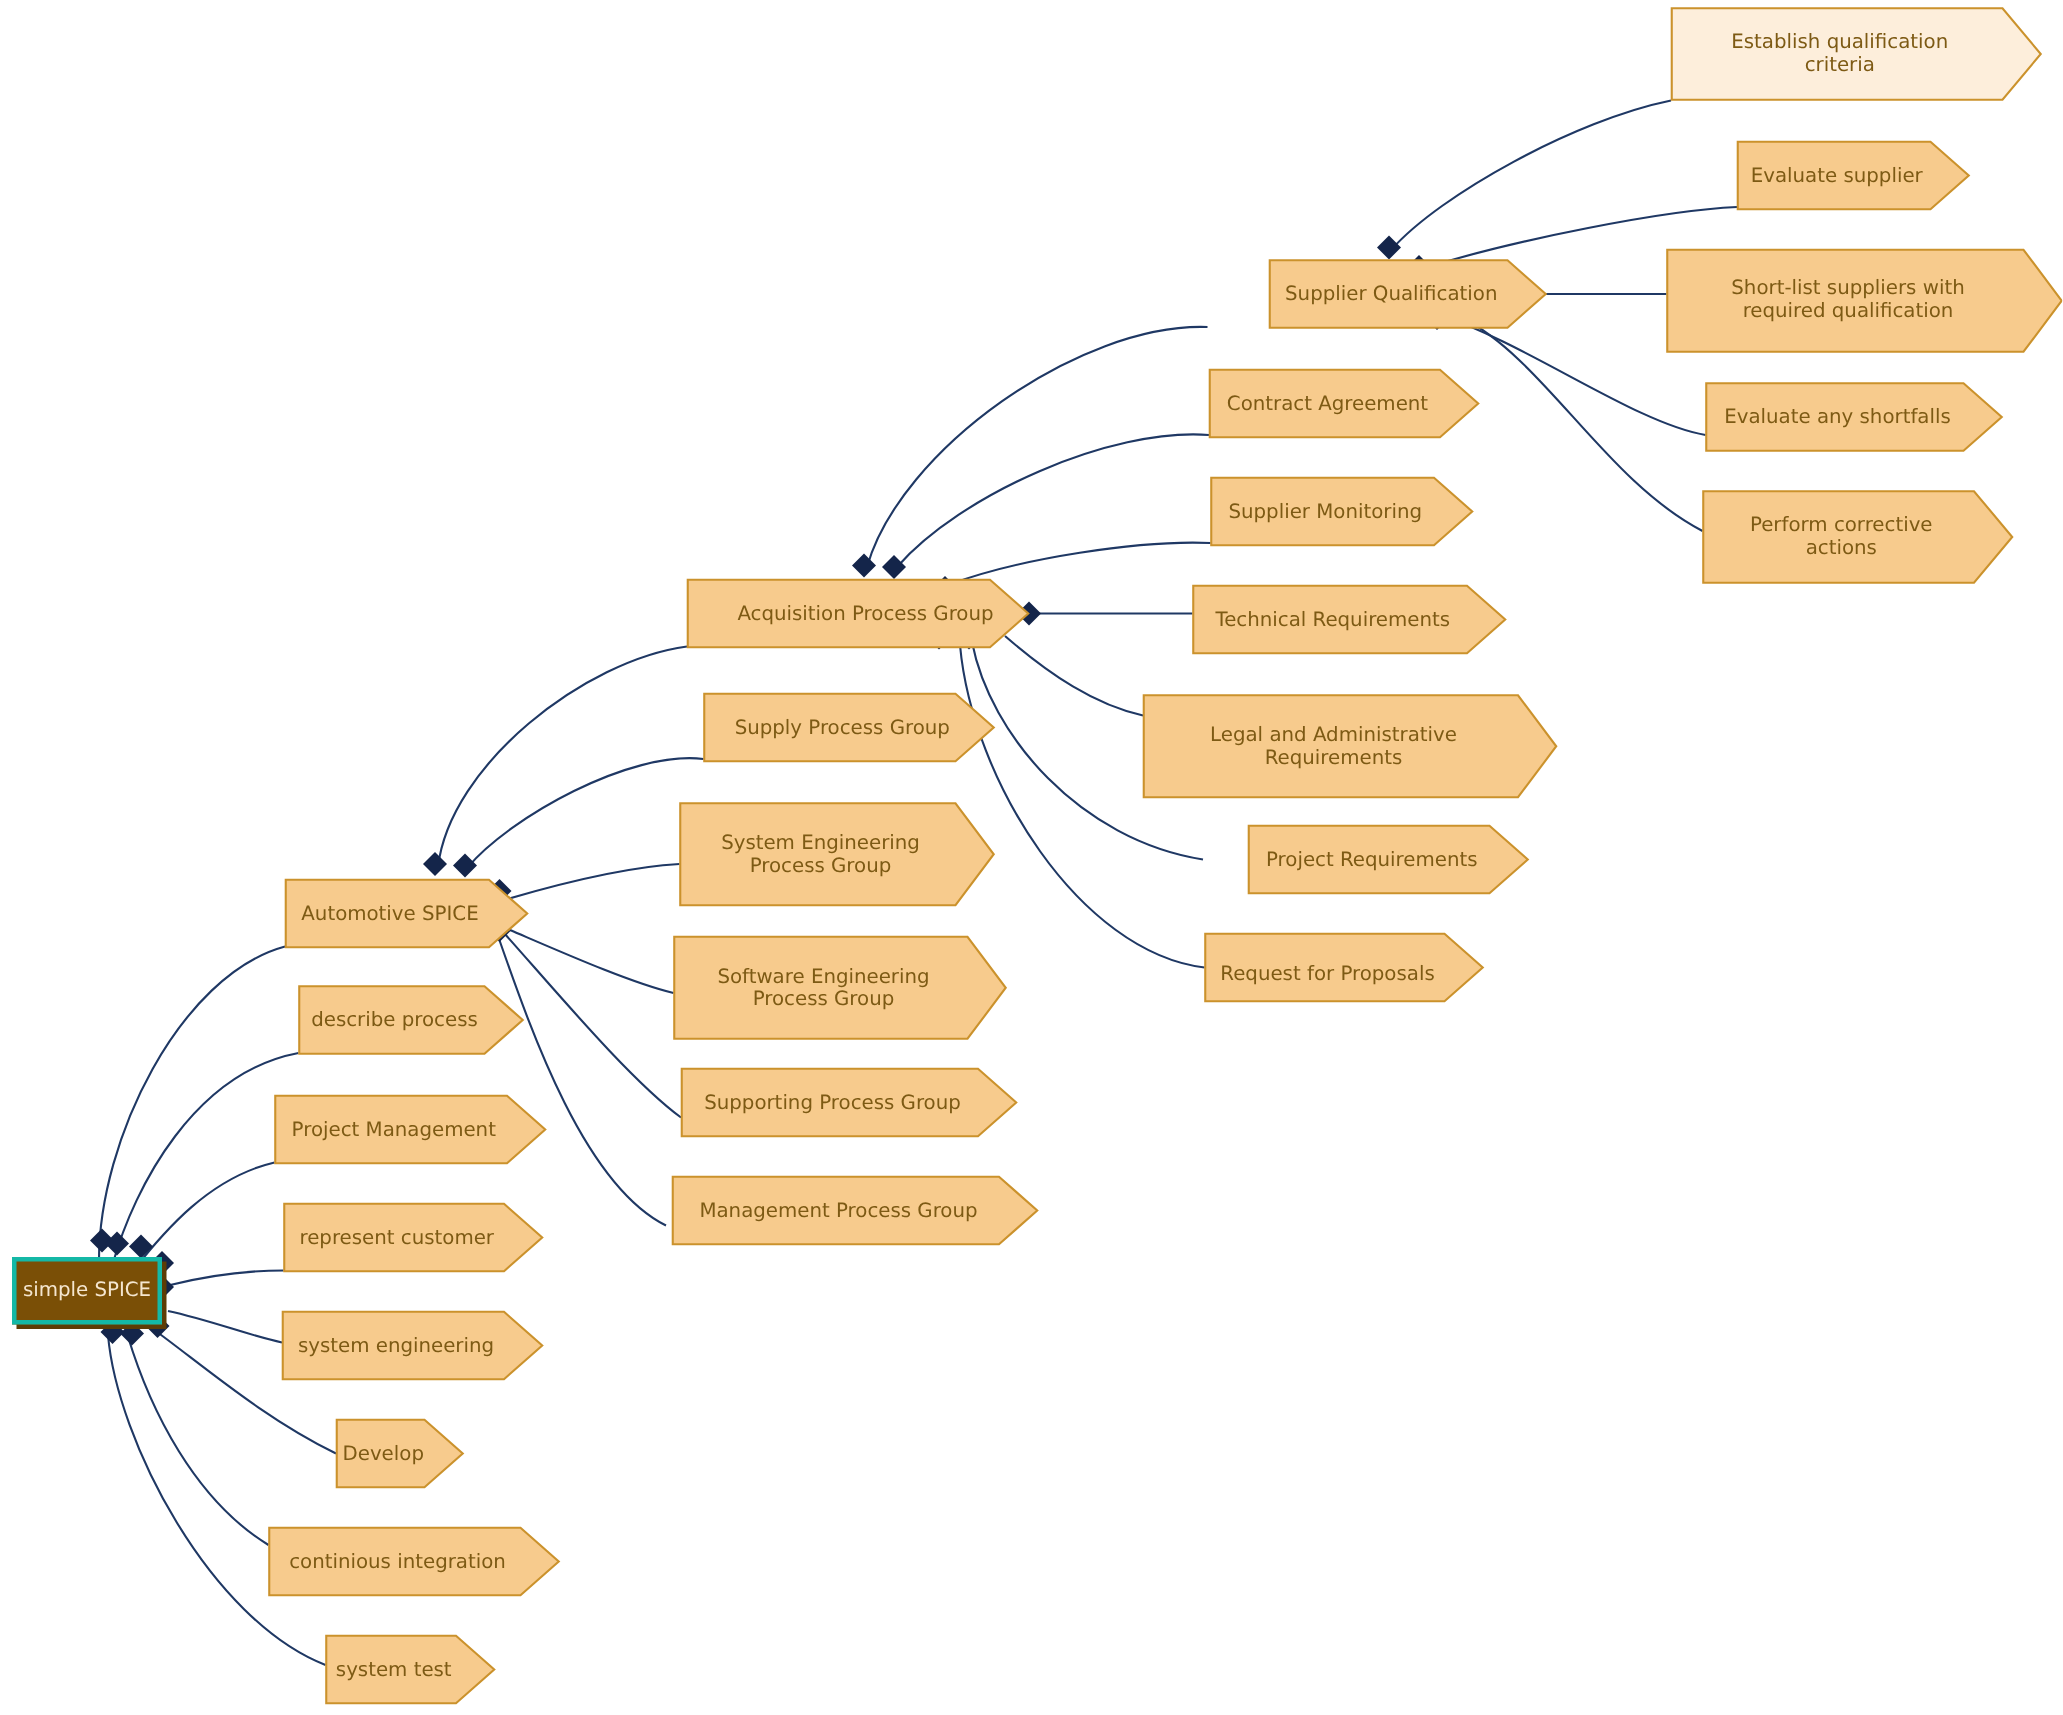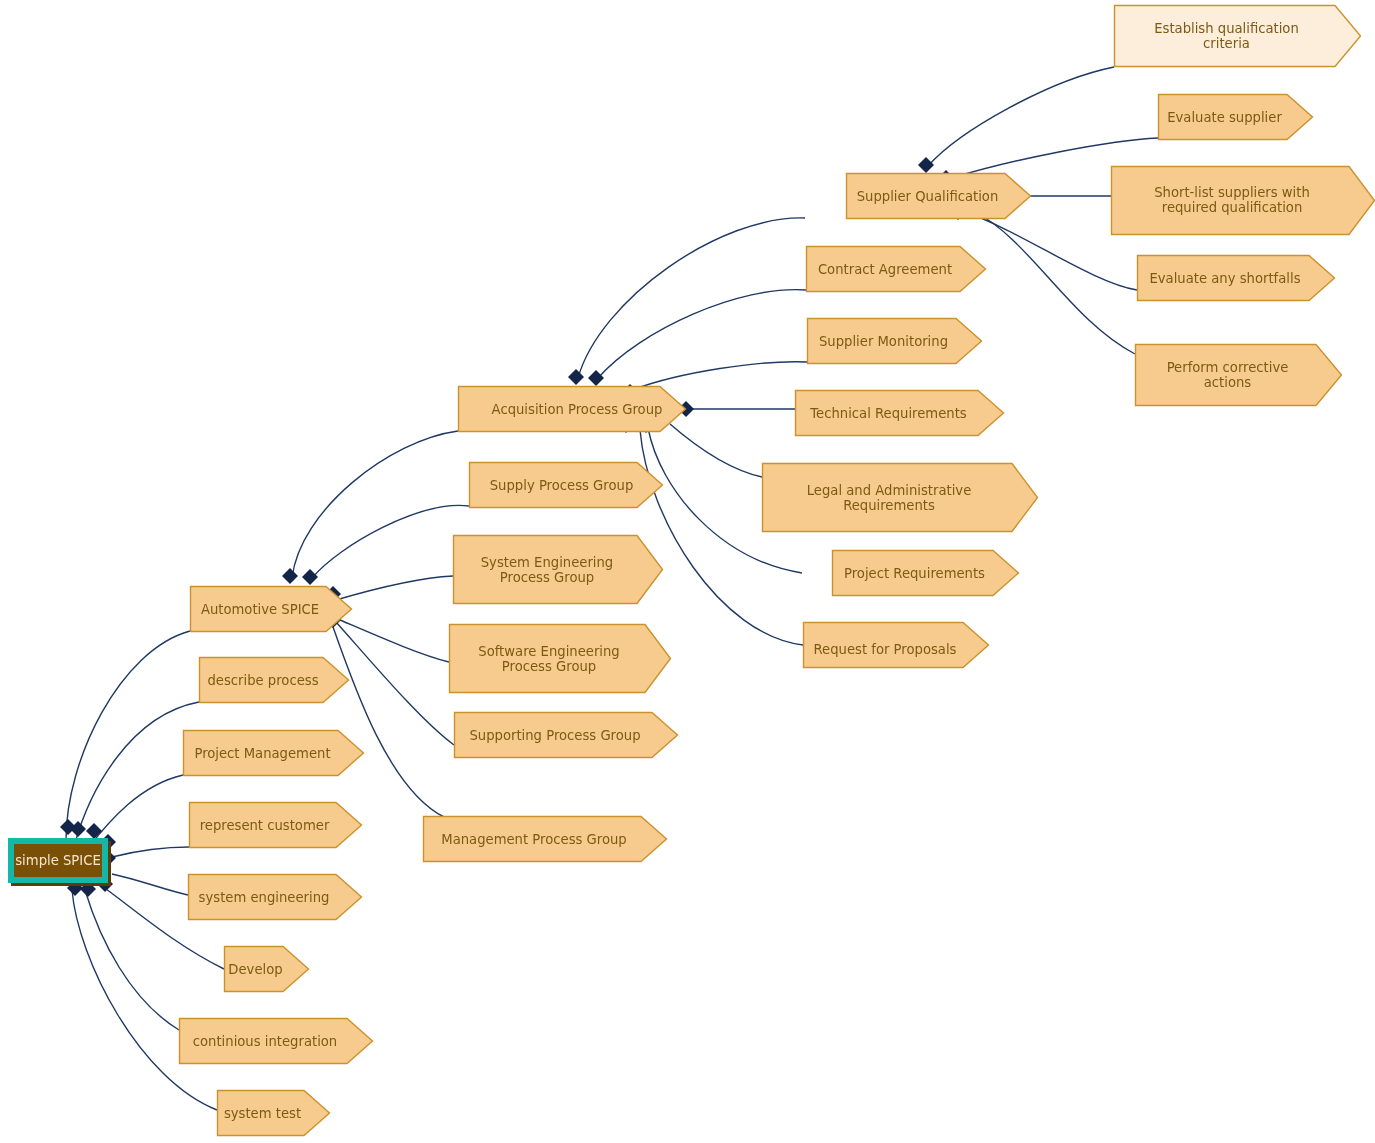"Perform corrective" div.node { top: 344px -> 327px }
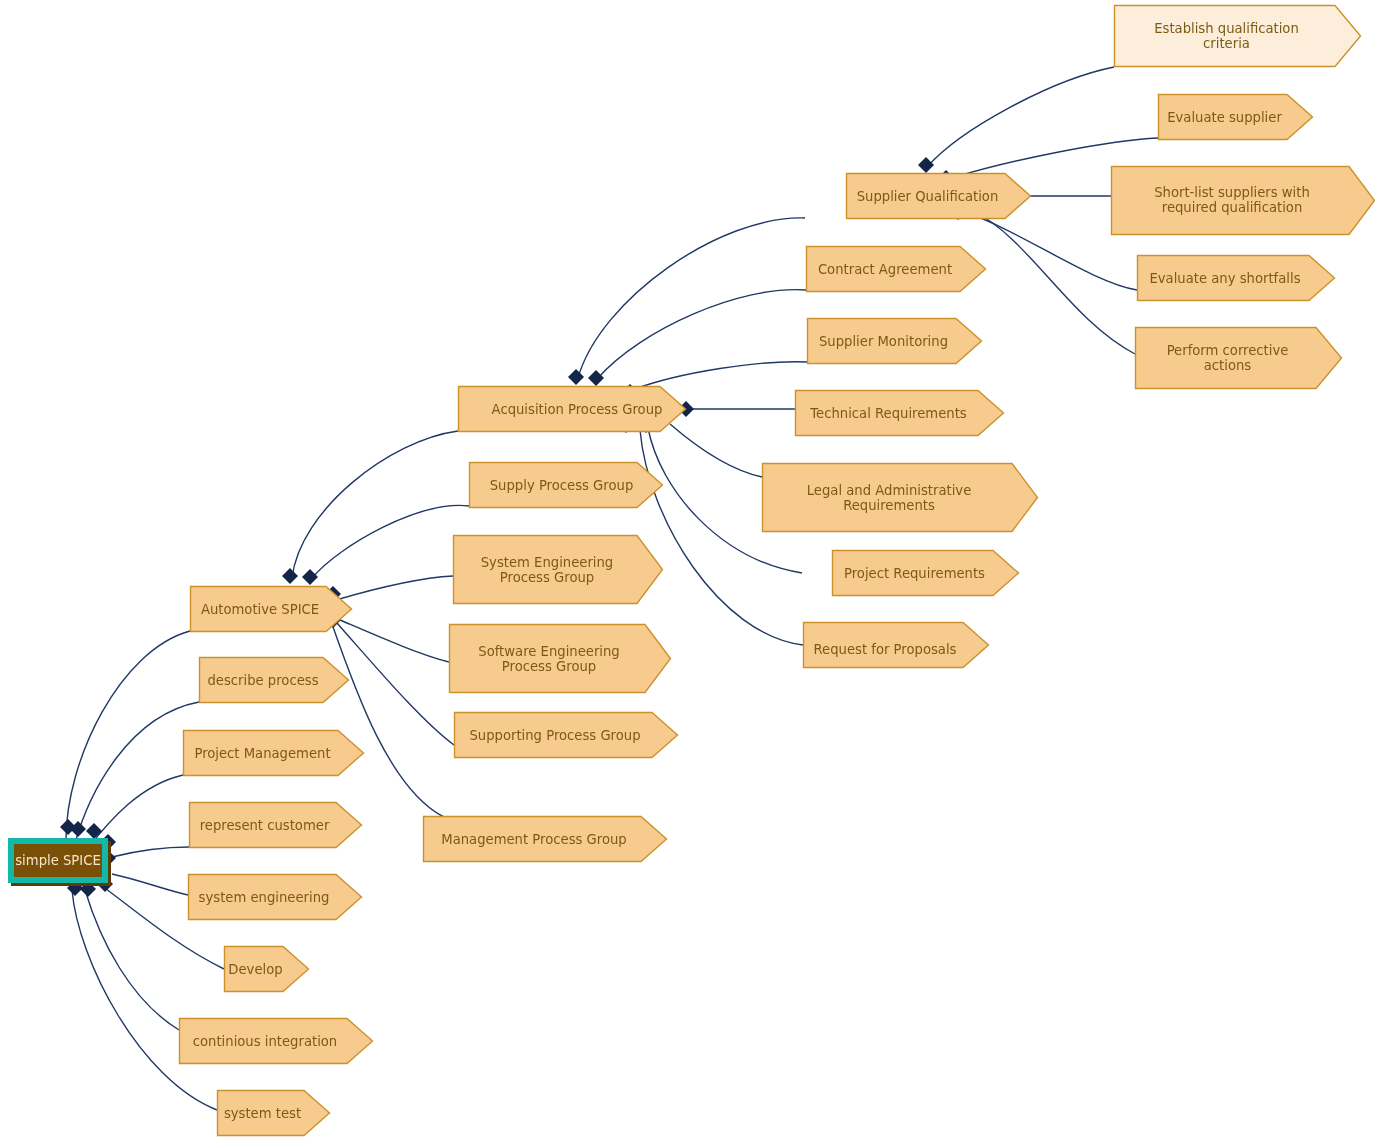"Management Process Group" div.node { left: 423px -> 448px; margin-top: 32px -> none }
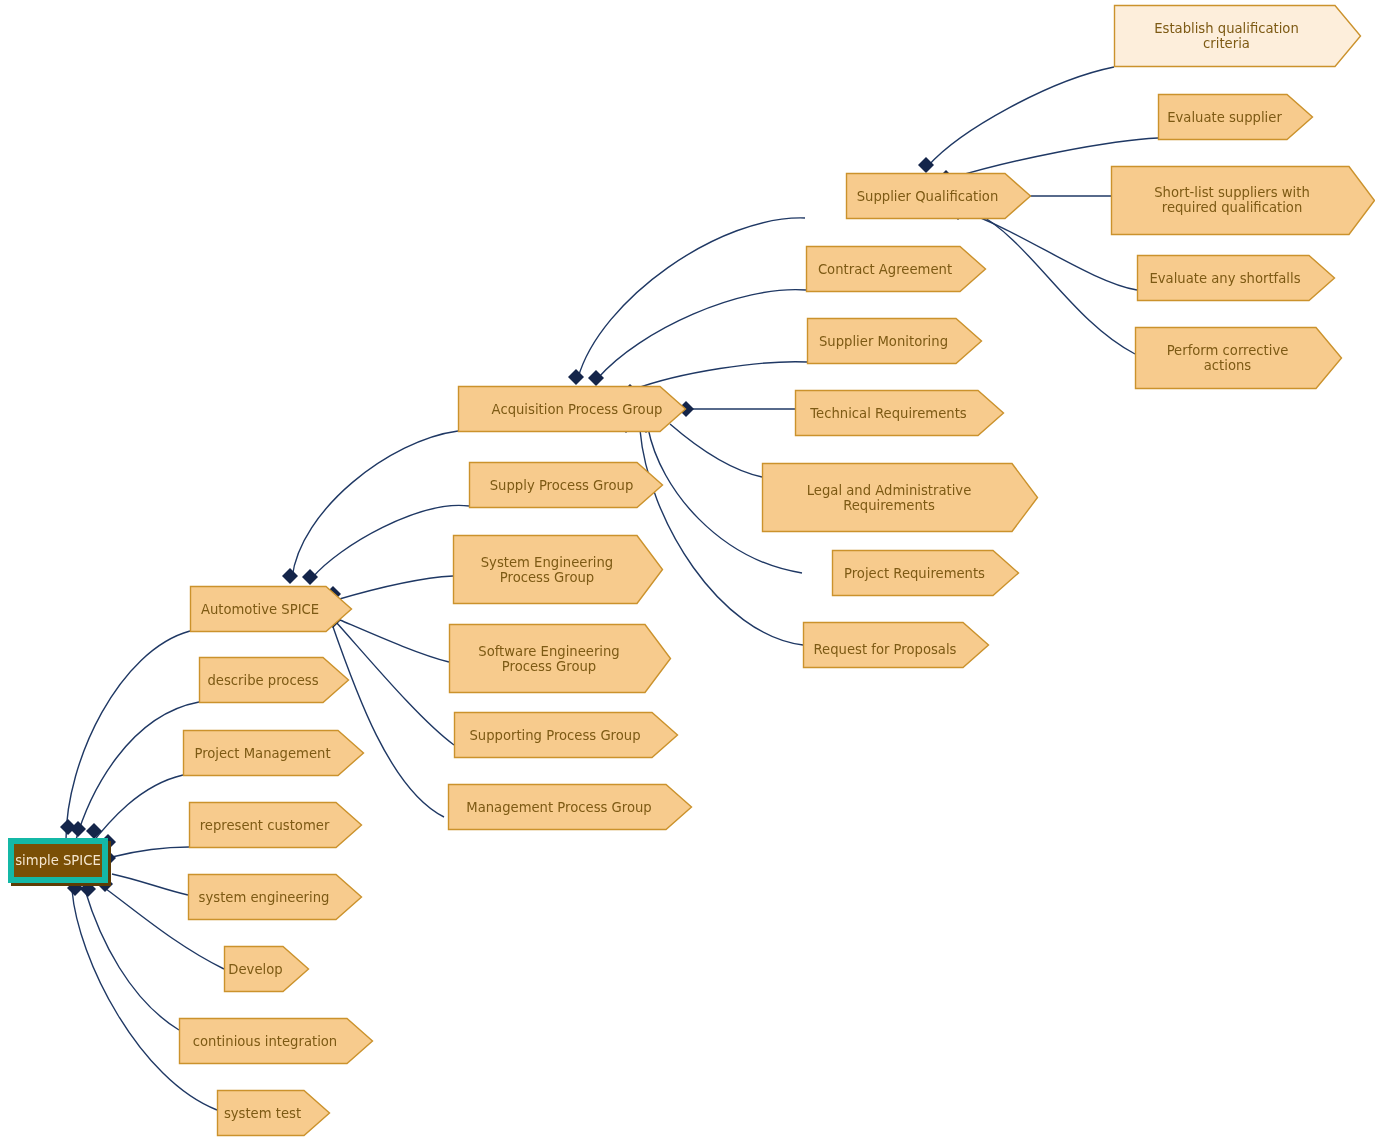"simple SPICE" .node.root { border: 6px solid #14b8a6 -> 3px solid #14b8a6 }
